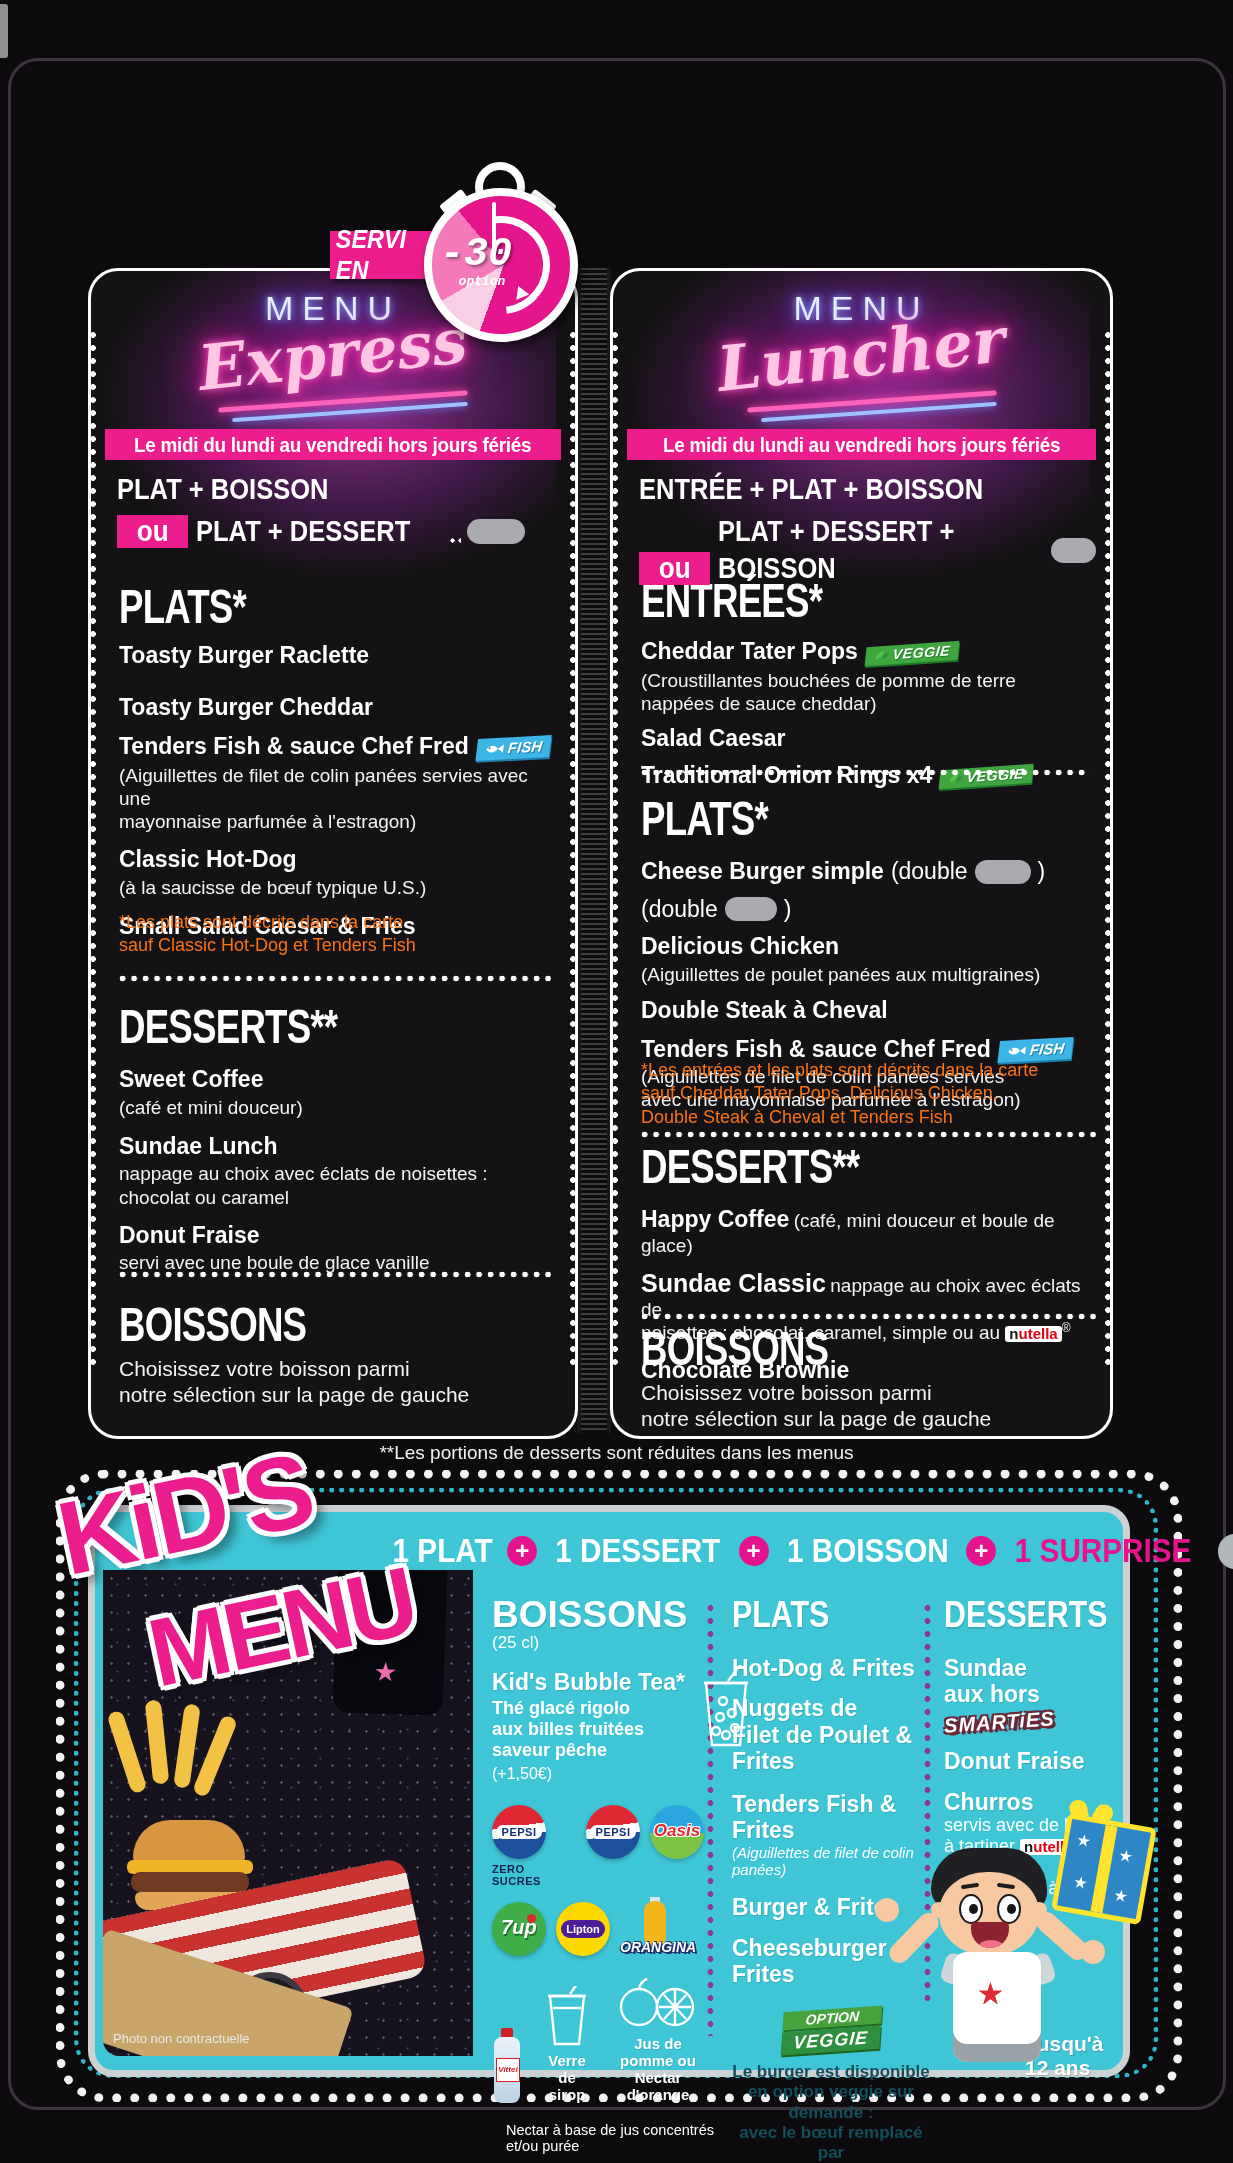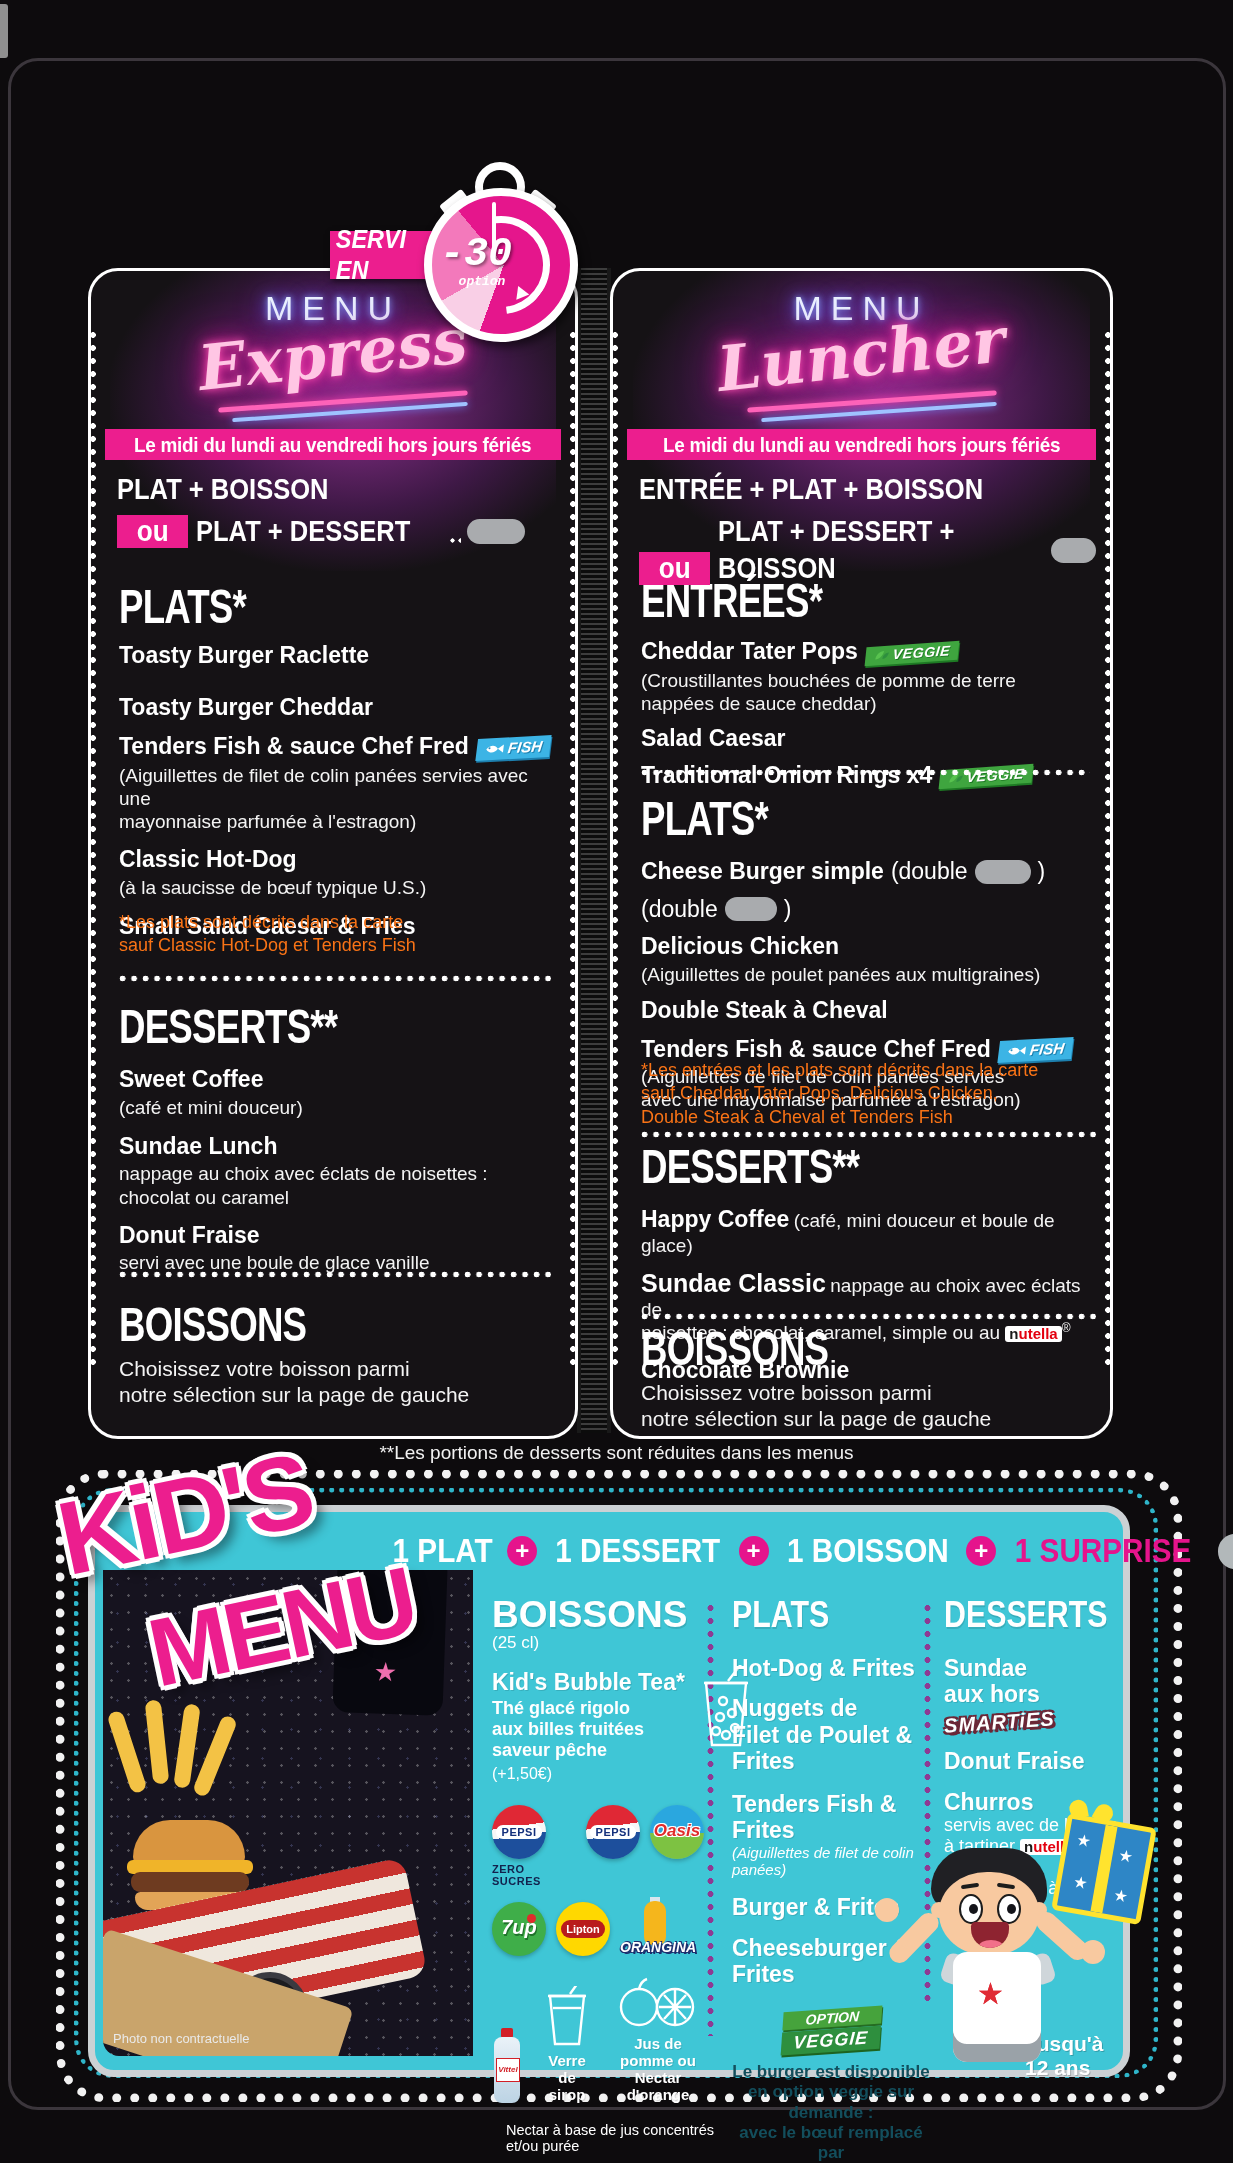"Lipton" .lipton em { background: #b91c1c -> #4c1d95 }
